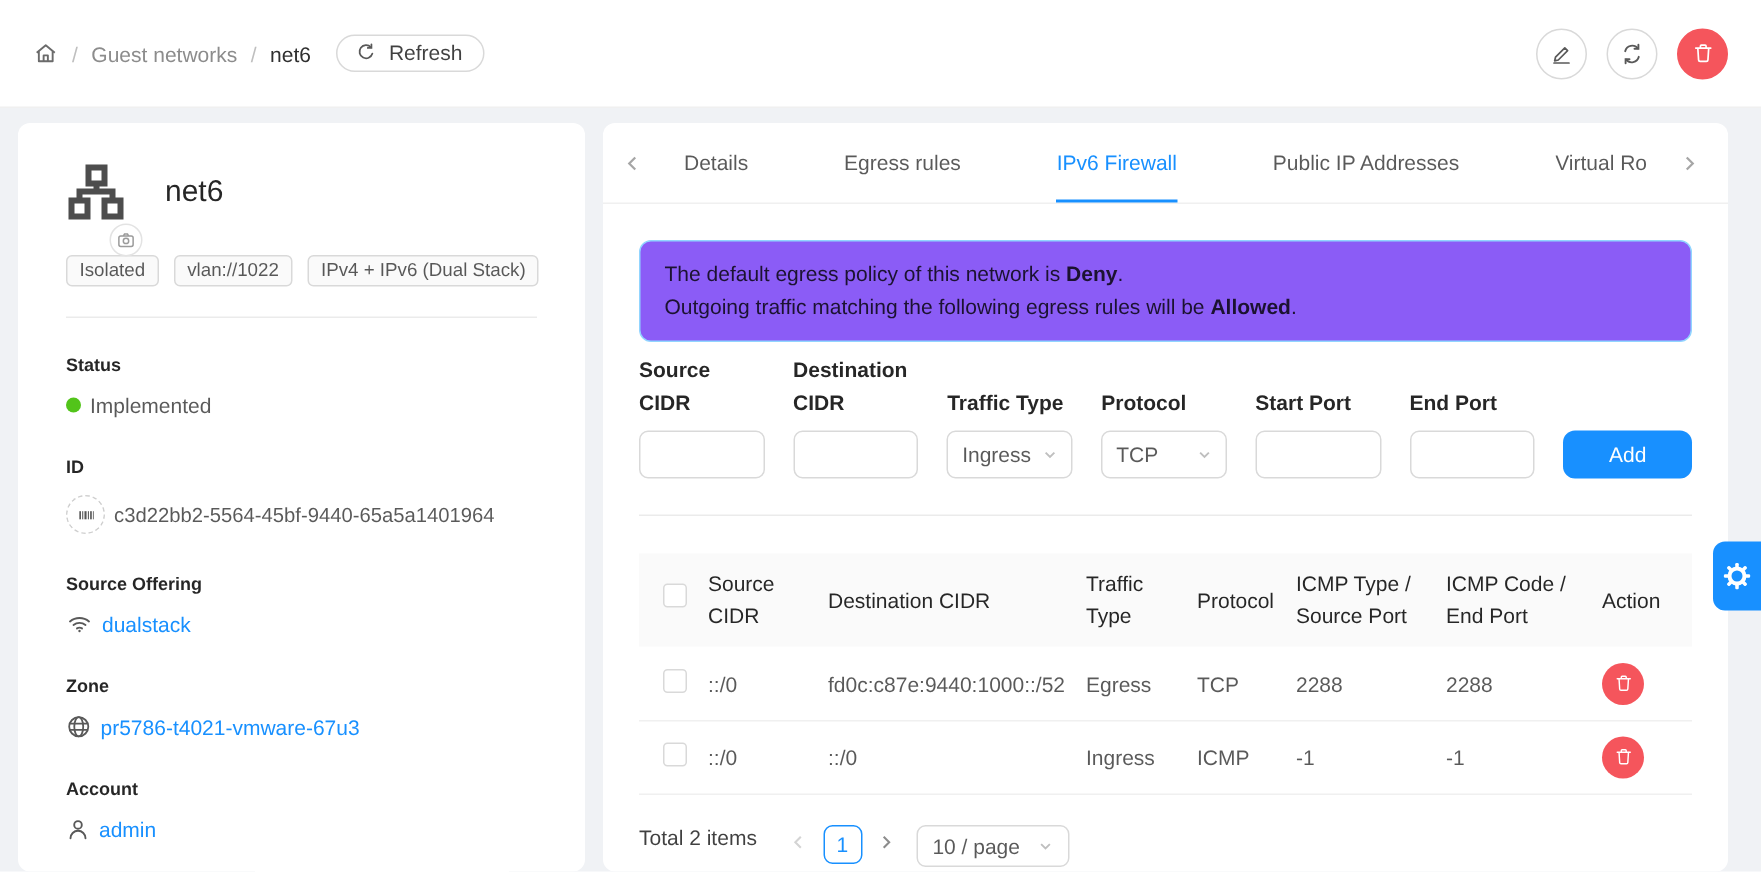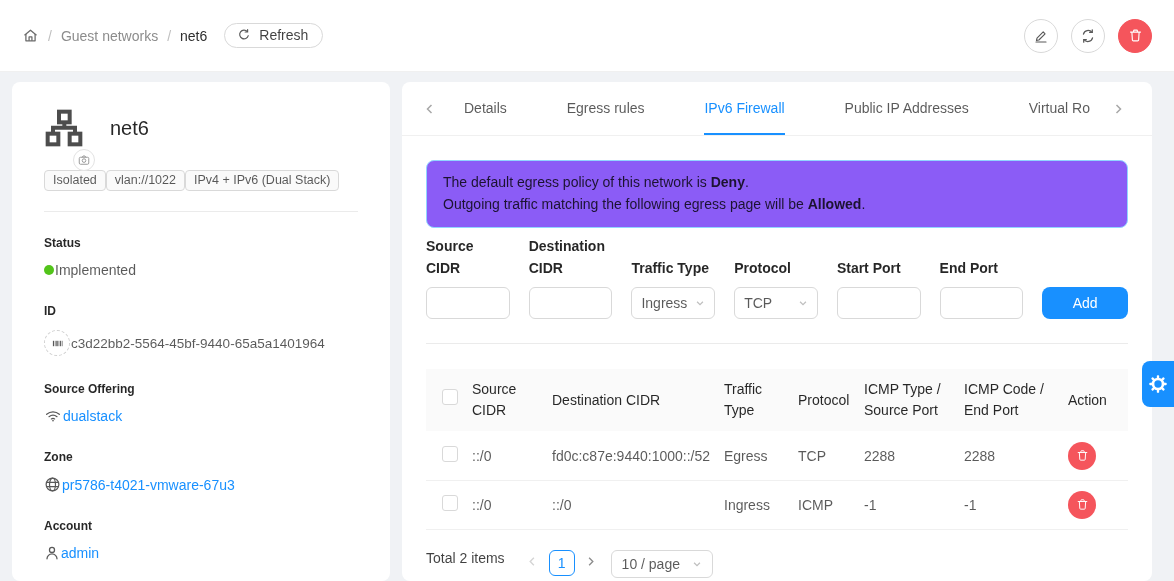"Details" .tabbar { padding: 0 22px -> 0 14px }
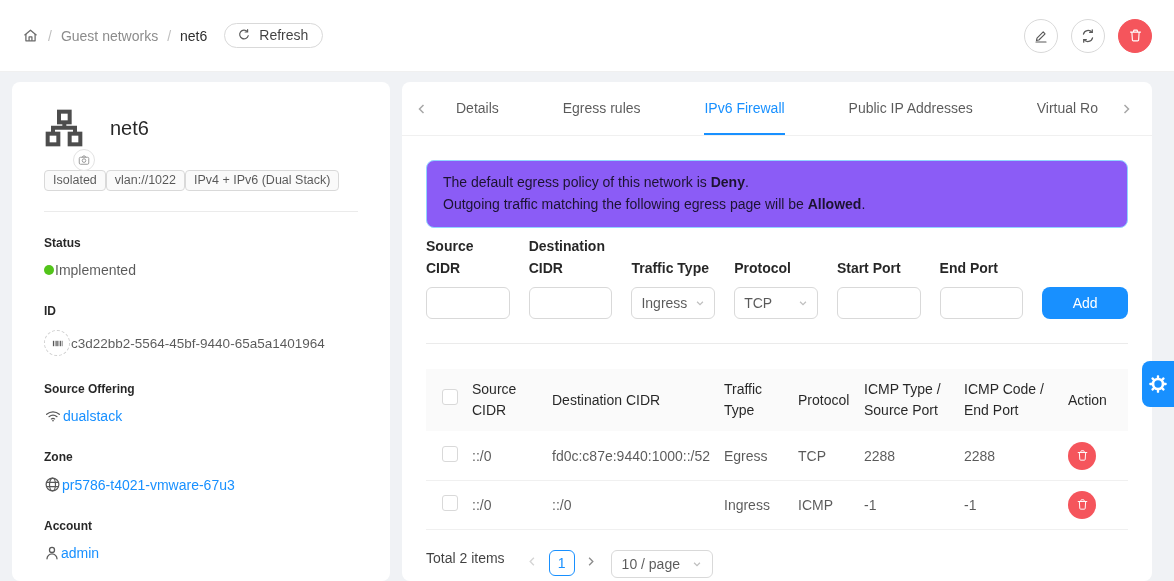"Isolated" .tag-row { gap: none -> 10px }
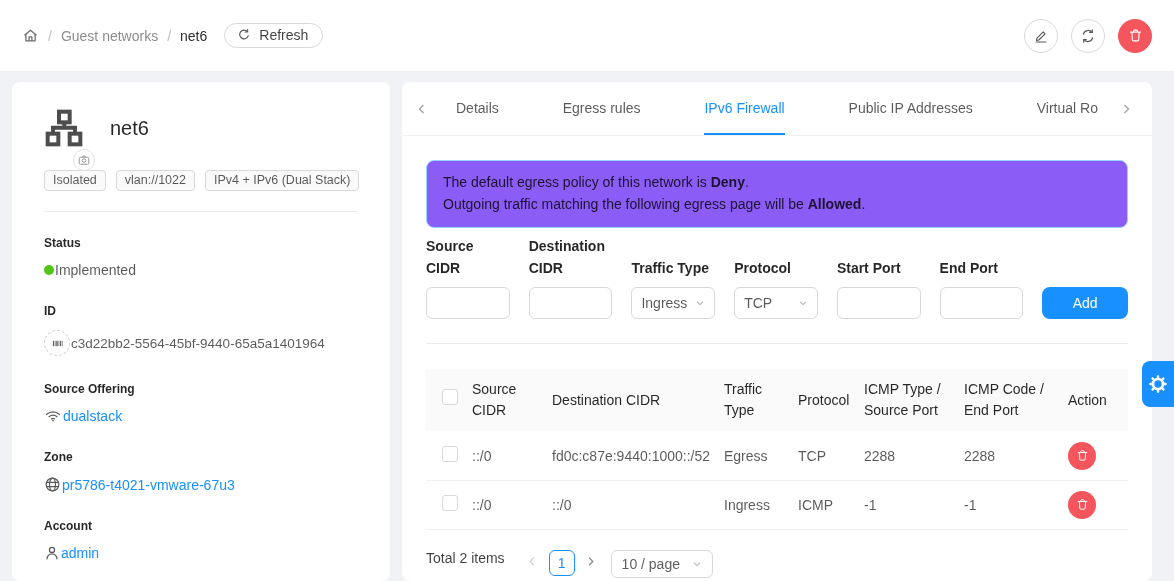"Outgoing traffic matching the following" span { text: page -> rules }
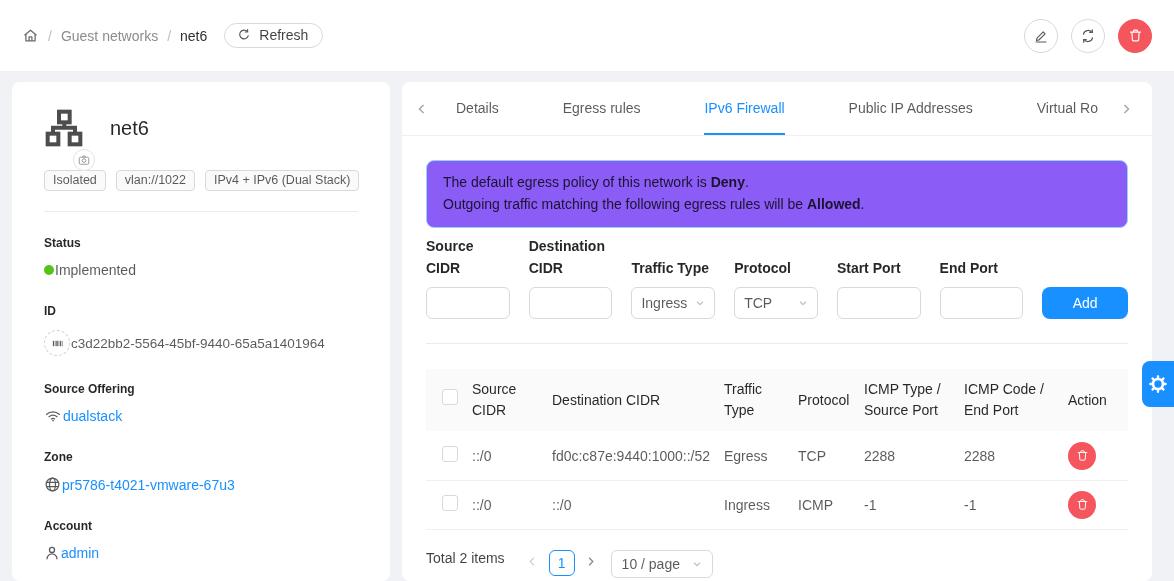"Implemented" .f-value { gap: 1px -> 6px }
